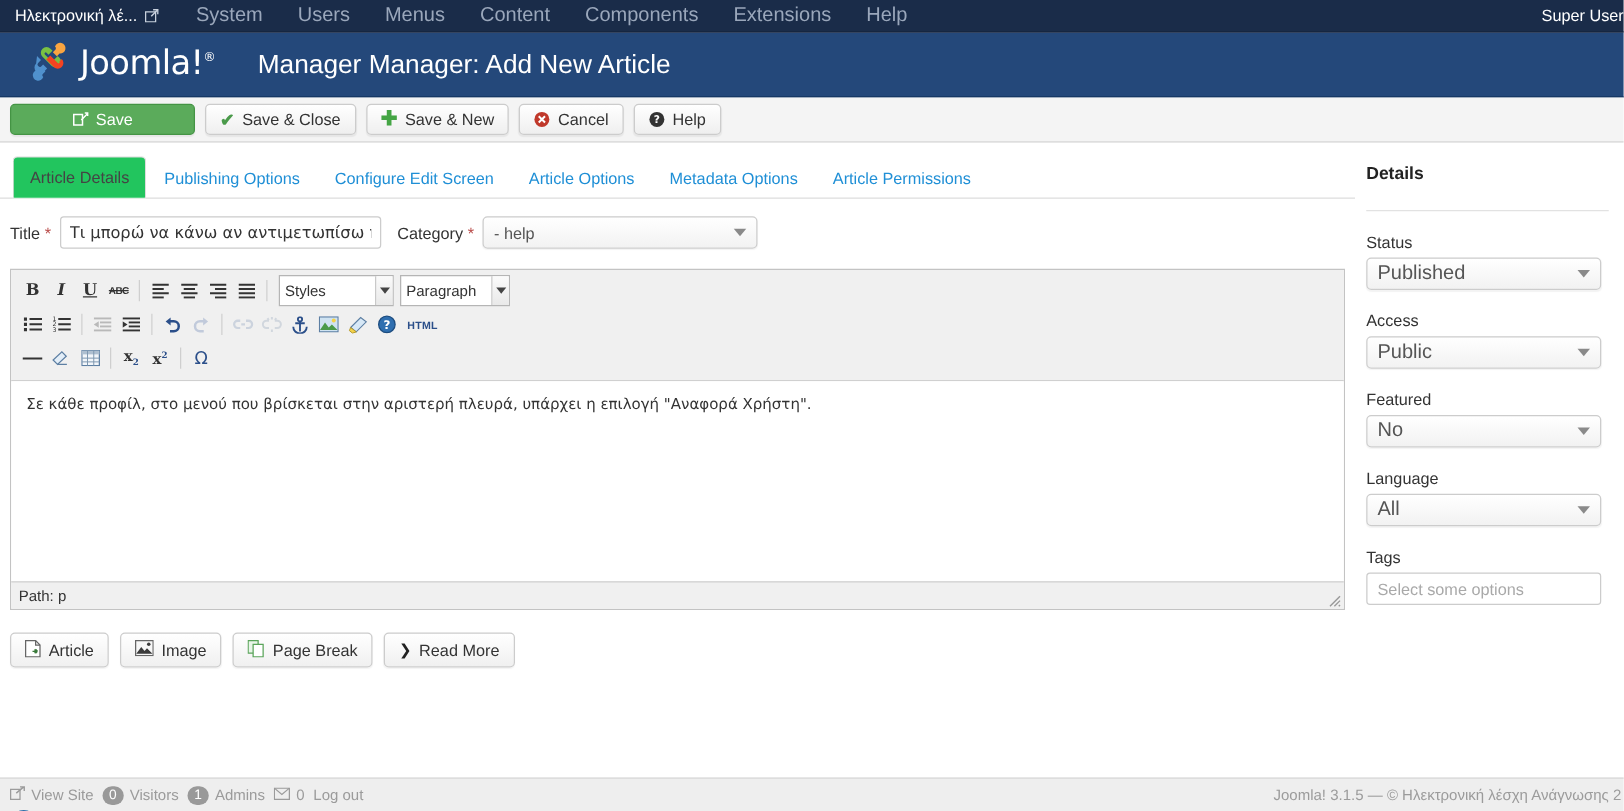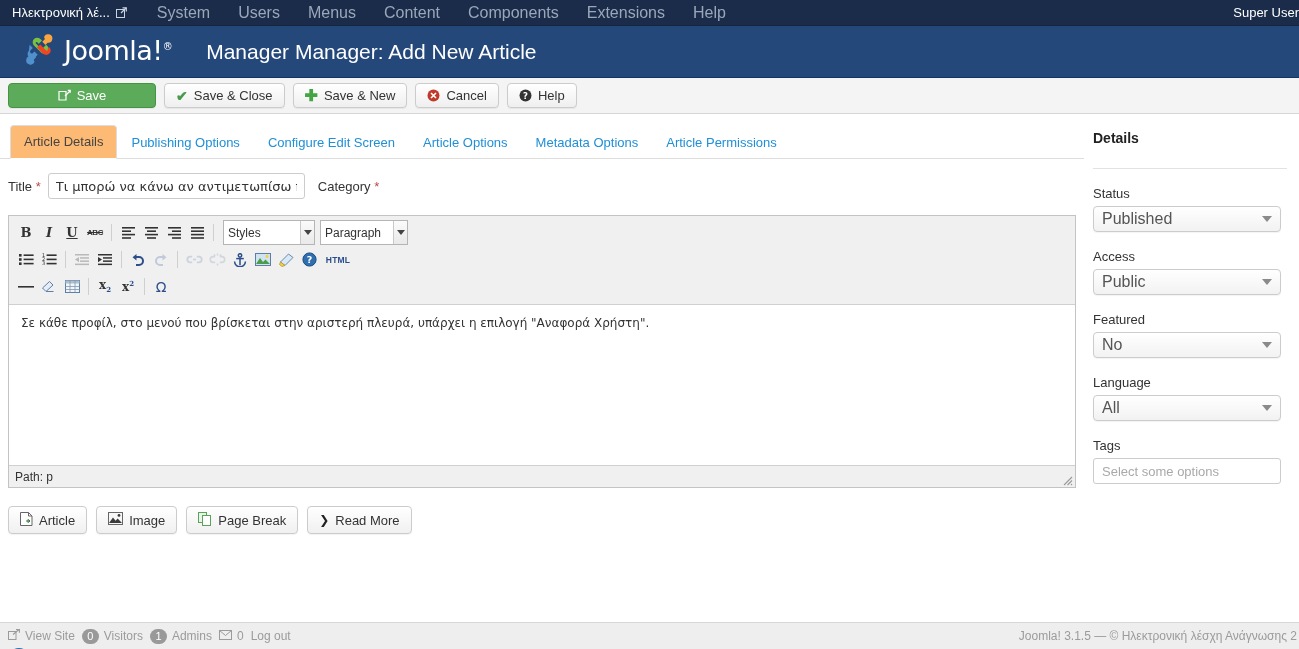"Article Details" .tab.active { background: #fdba74 -> #22c55e }
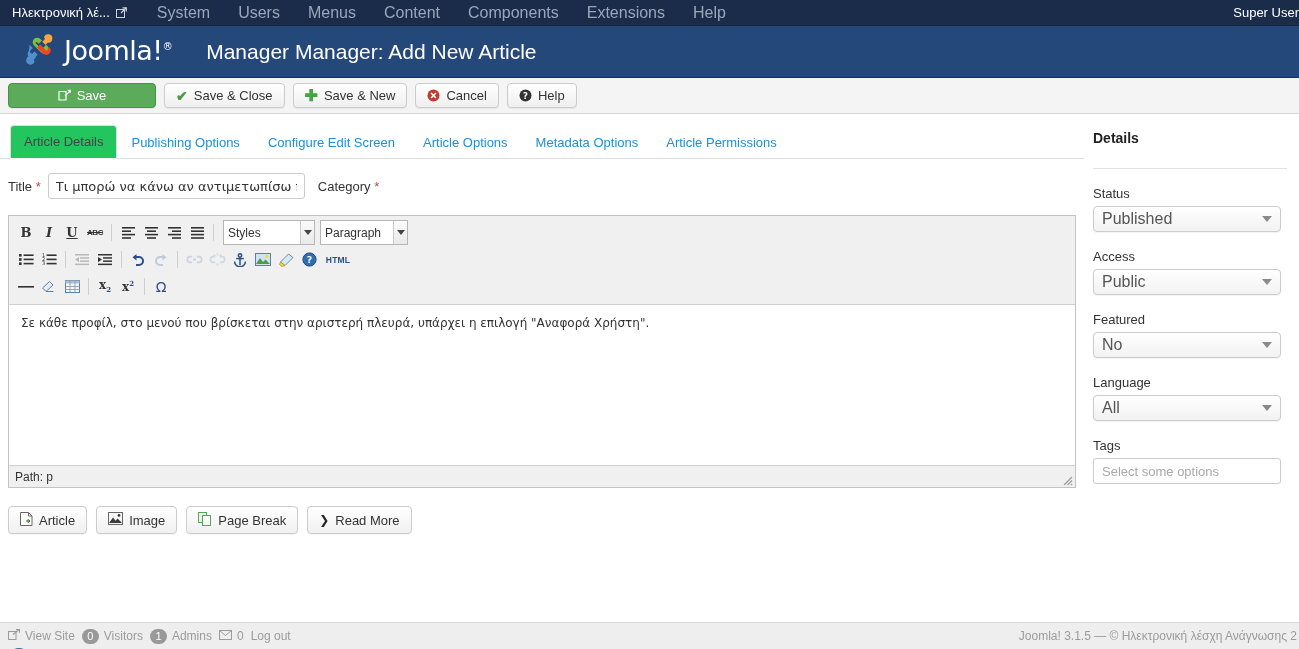"- help" div.select-box { html: none -> <div> <span>- help</span> <span></span> </div> }
